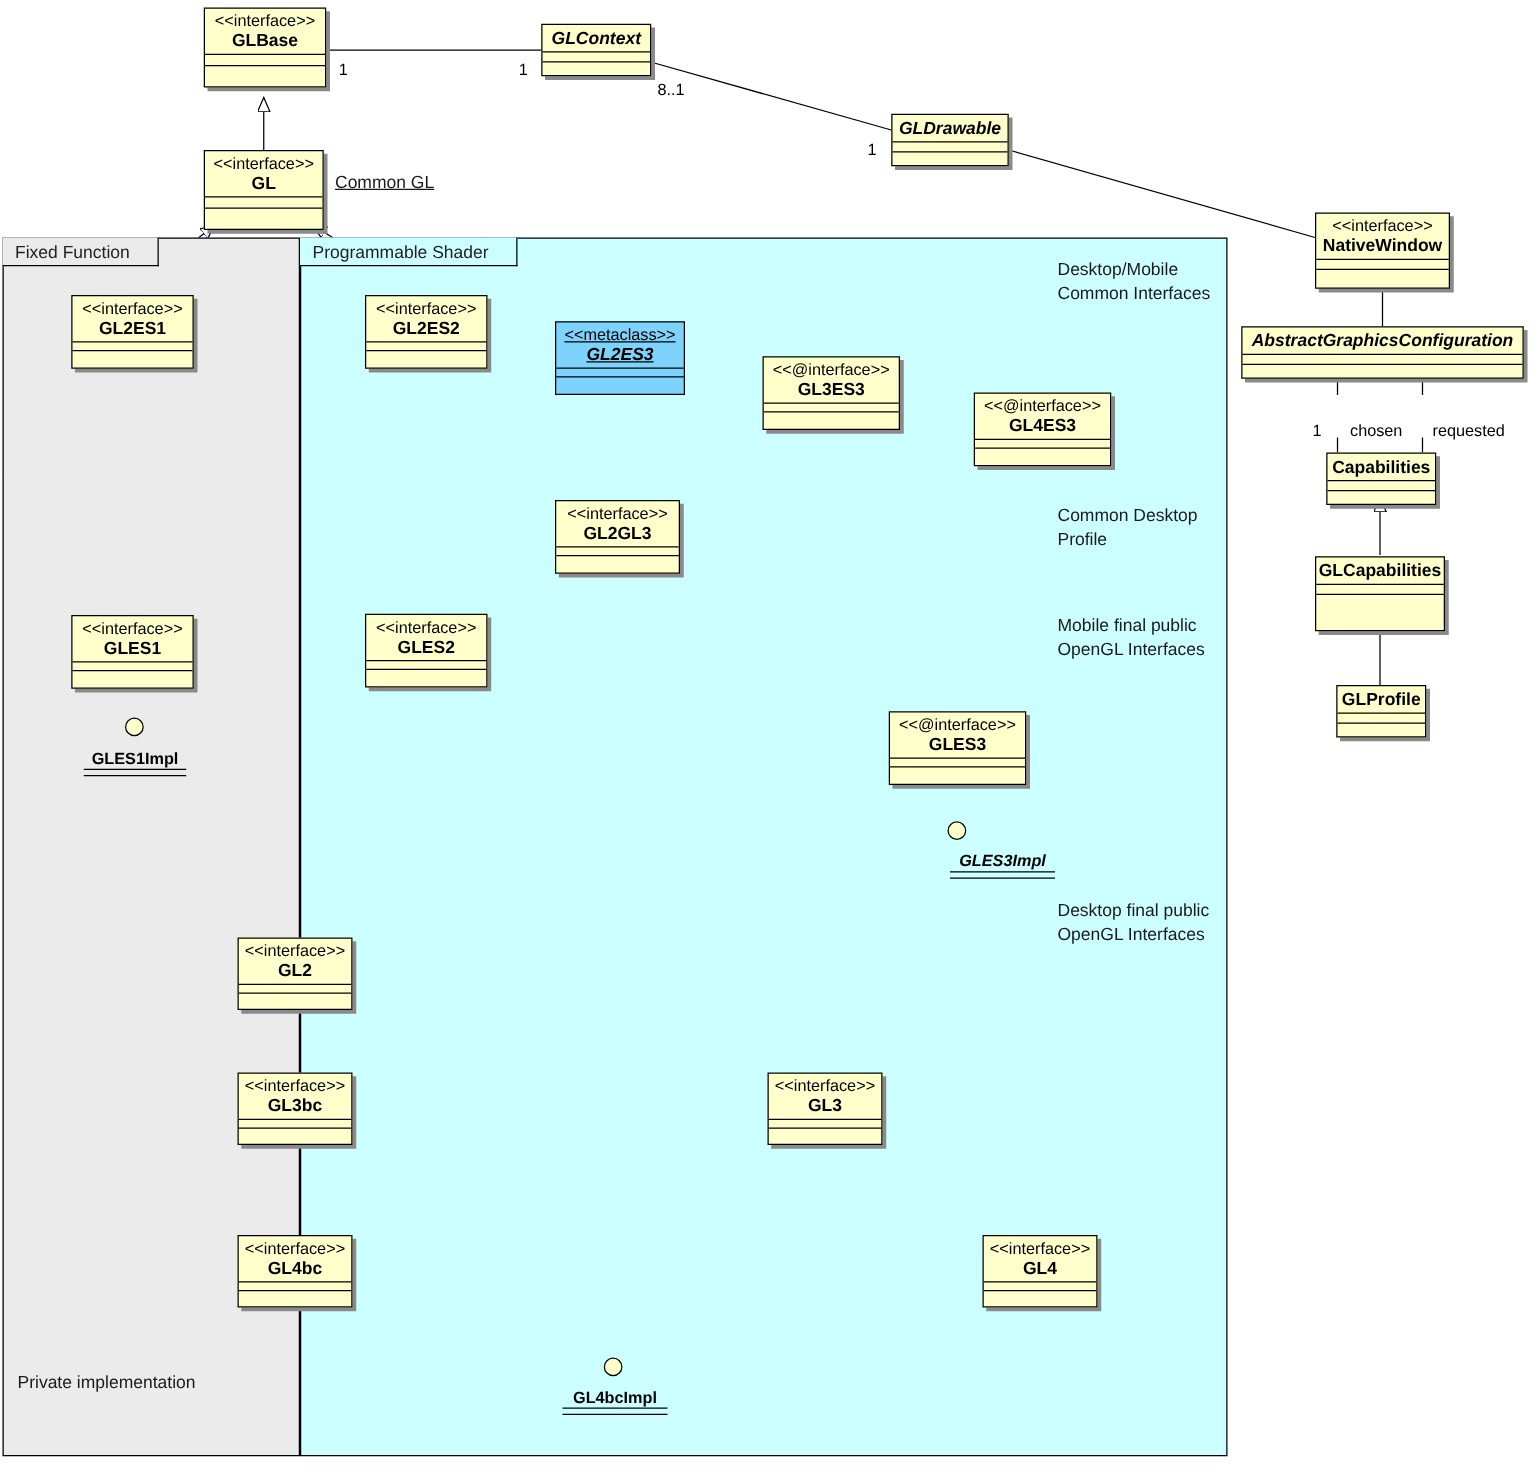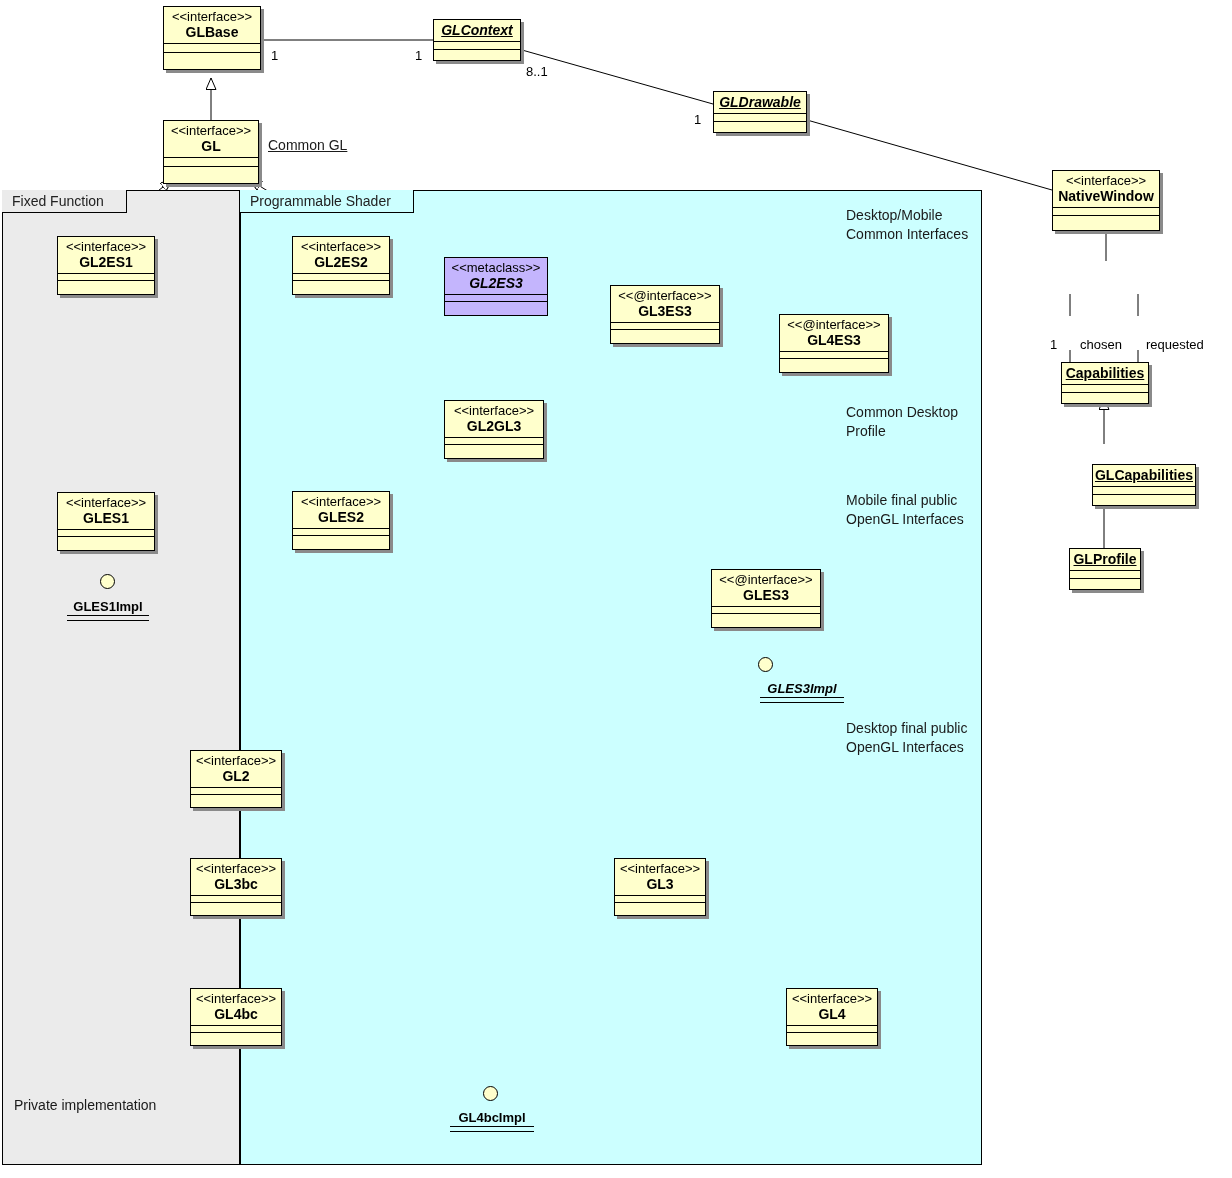"GLContext" .uml.simple .cname { text-decoration: underline -> none }
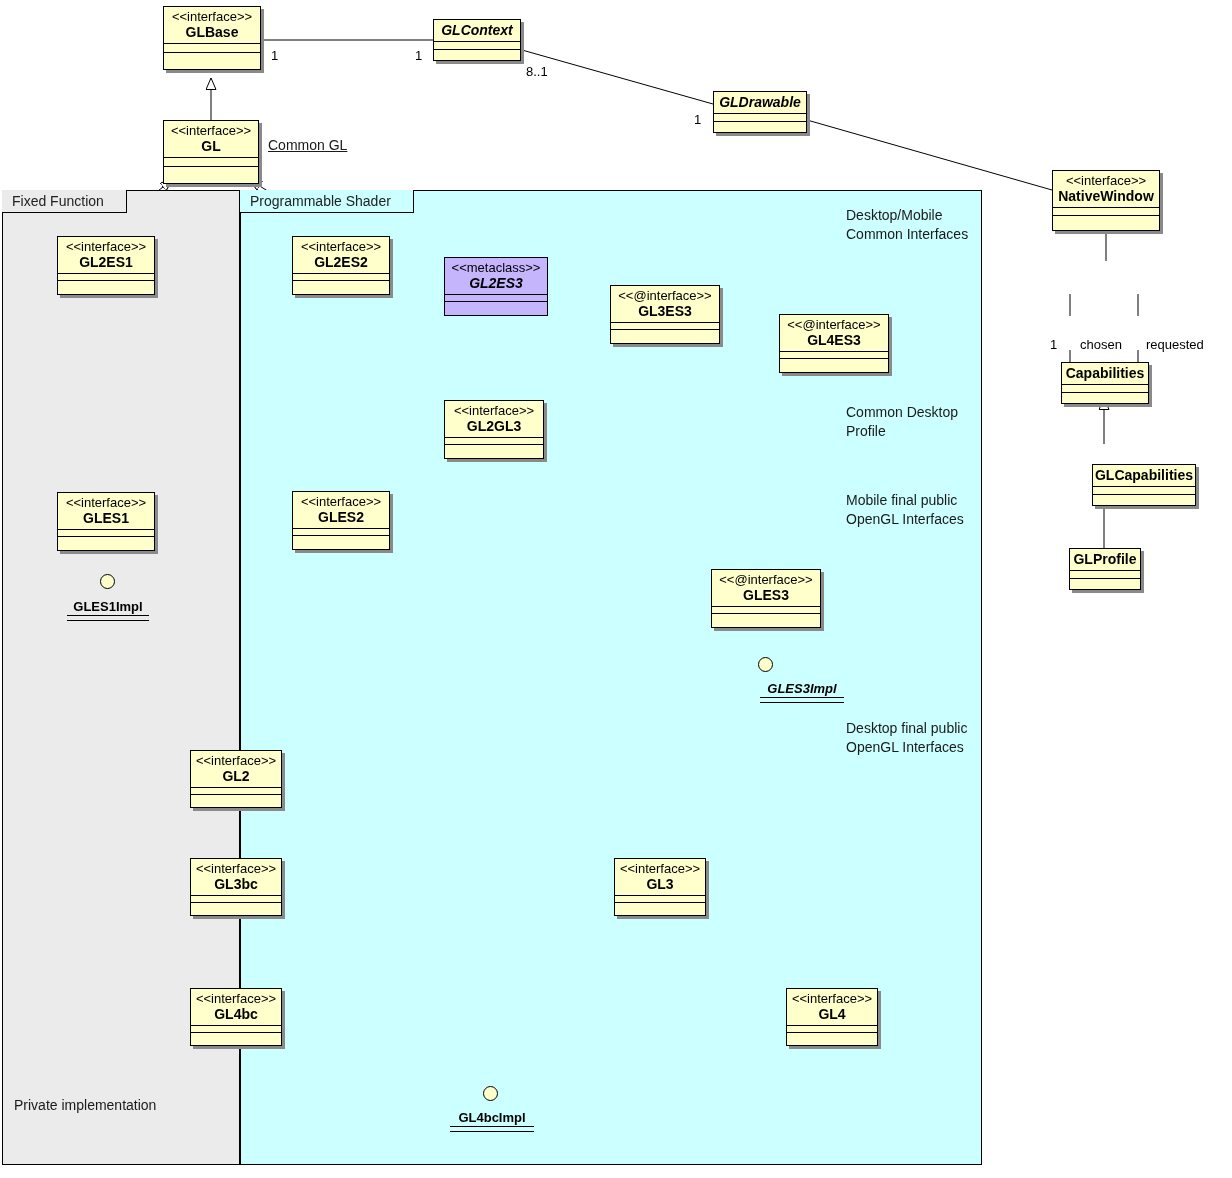"<<metaclass>>" .uml.metaclass { background: #c4b5fd -> #7dd3fc; text-decoration: none -> underline }
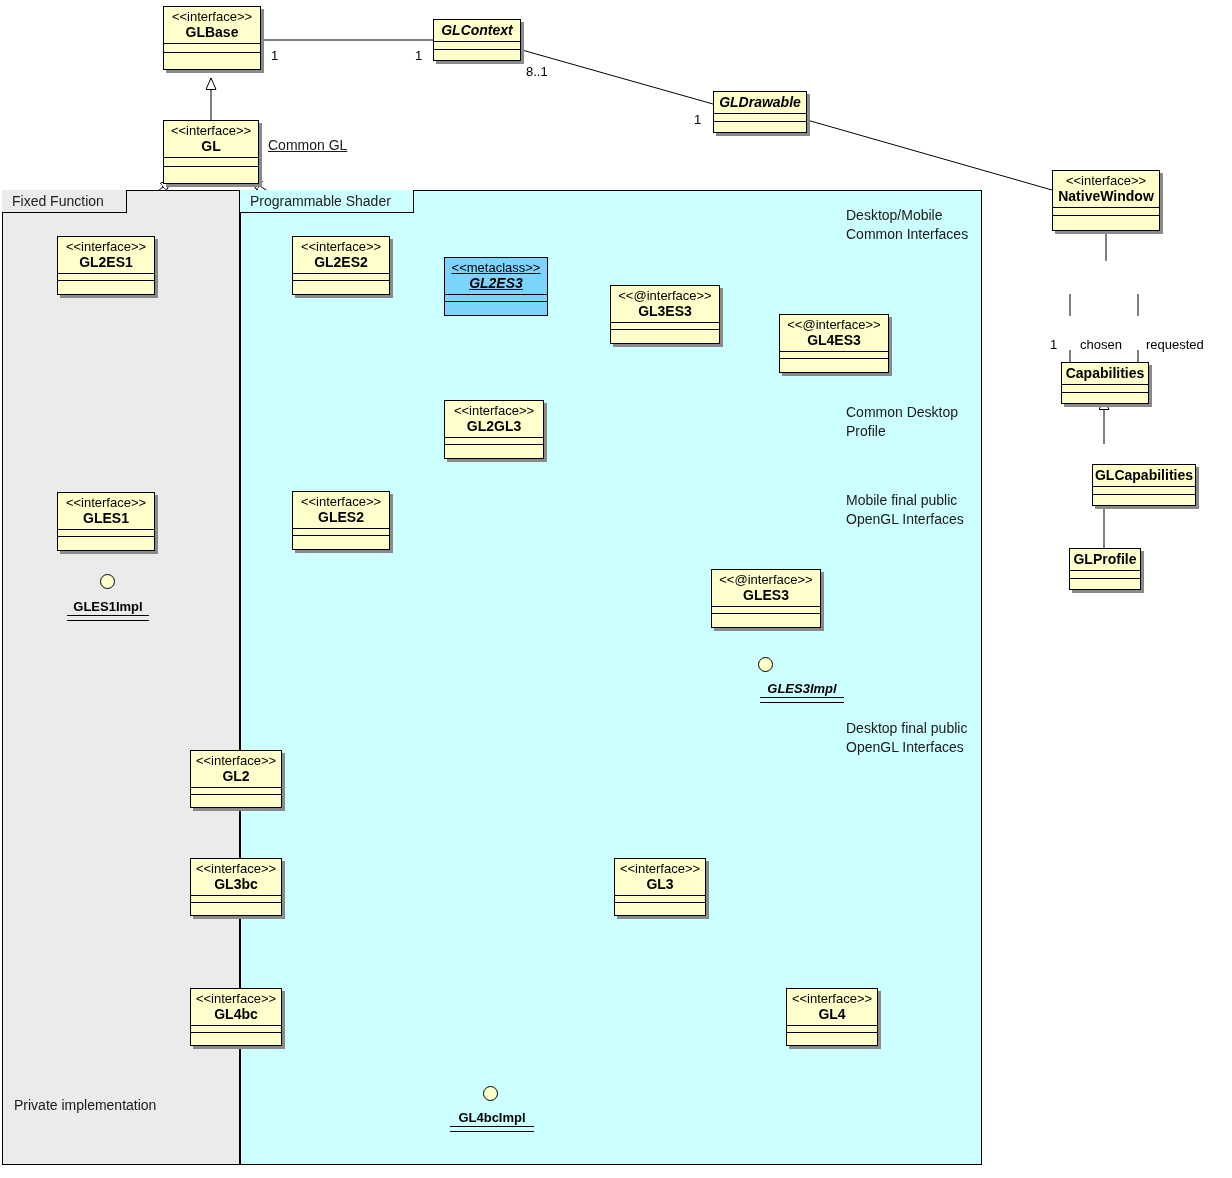"AbstractGraphicsConfiguration" div.uml { html: none -> <div> <div>AbstractGraphicsConfiguration</div> <div></div> <div></div> <div></div> <div></div> </div> }
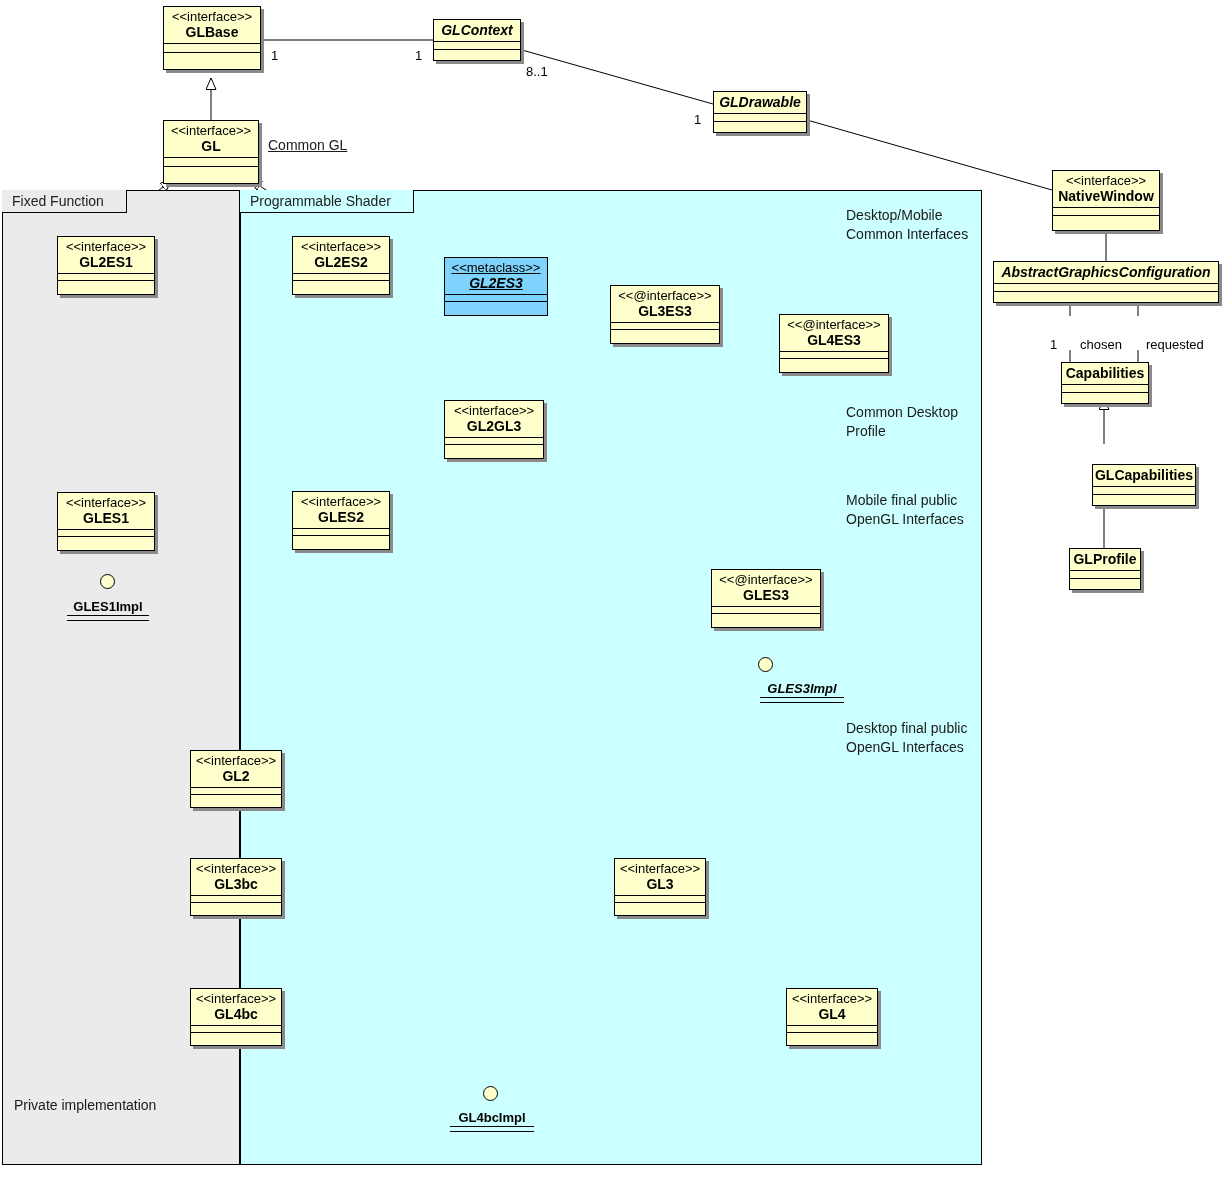"GLCapabilities" div.uml { height: 42px -> 60px; margin-left: 40px -> none; top: 464px -> 445px }
